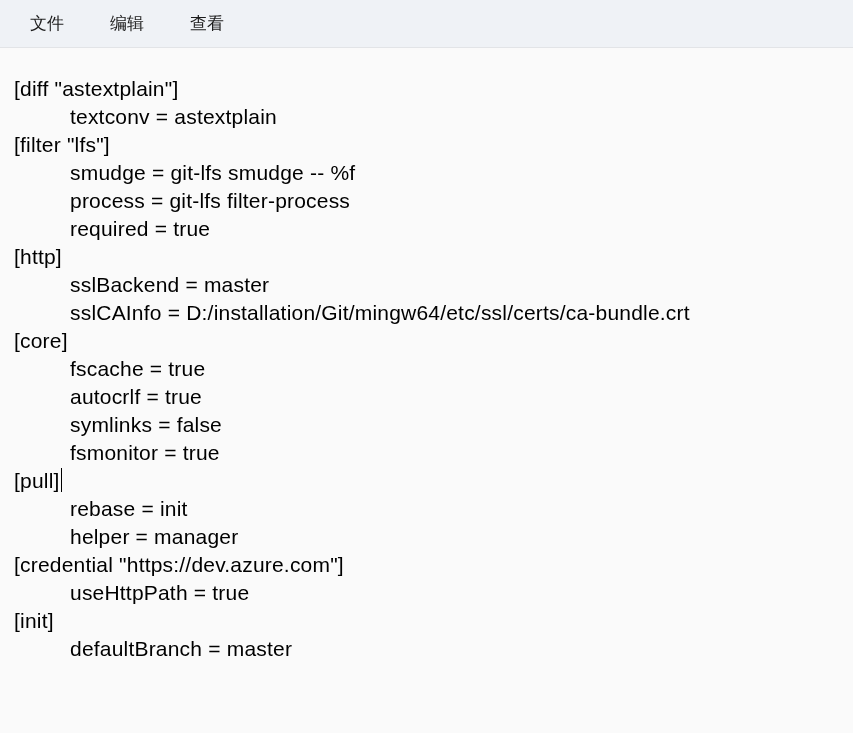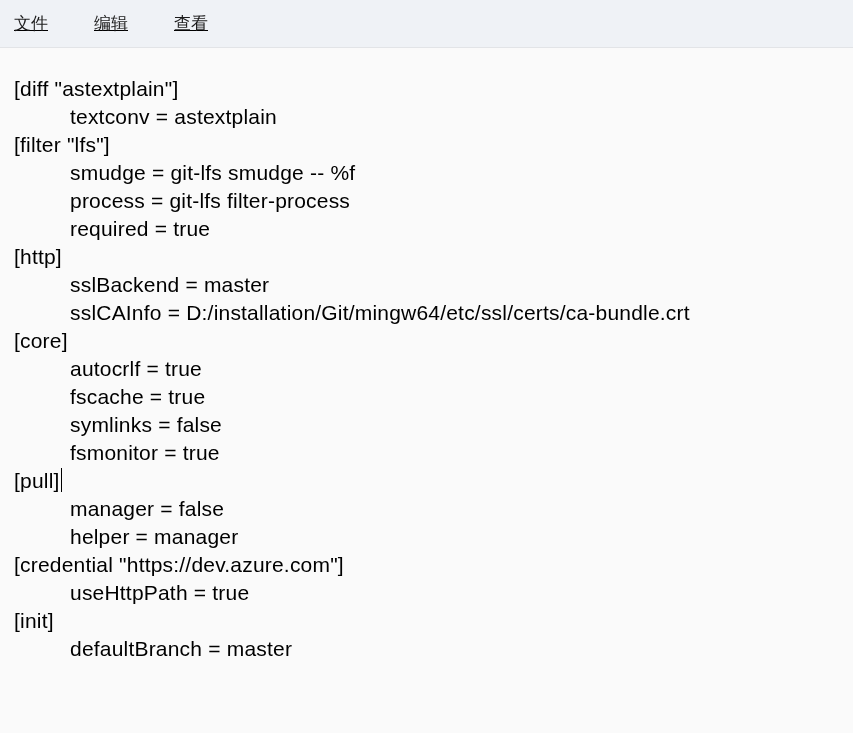"文件" .menubar { padding-left: 1px -> 17px; text-decoration: underline -> none }
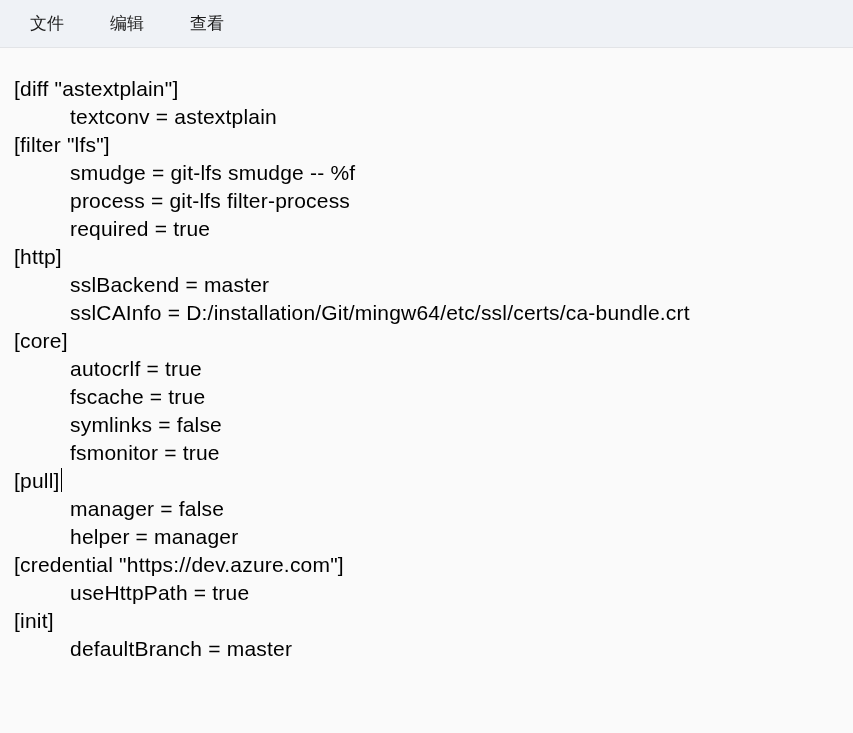"autocrlf = true" div.line { order: before "fscache = true" -> after "fscache = true" }
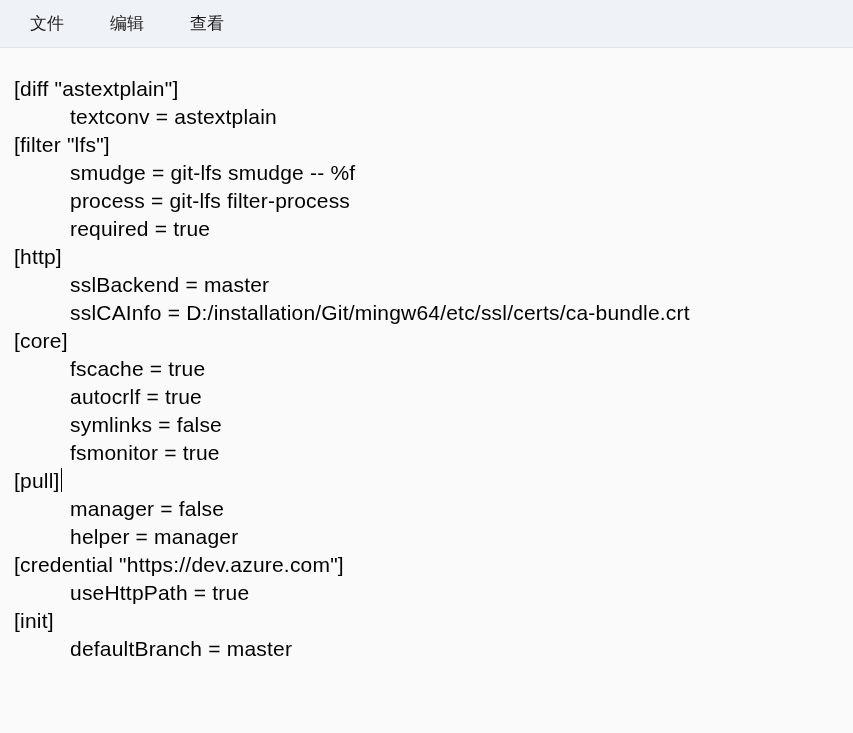"manager = false" span { text: manager = false -> rebase = init }
